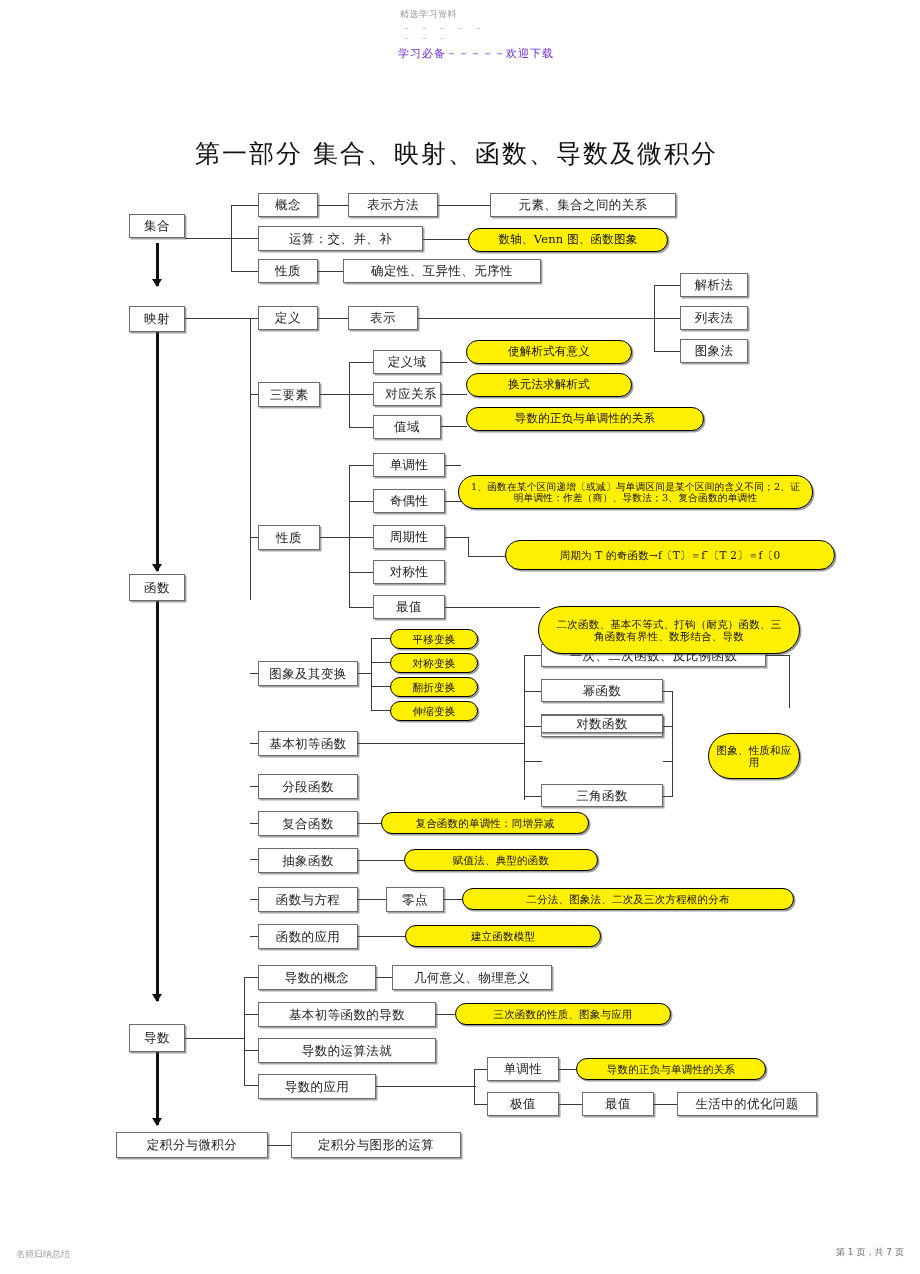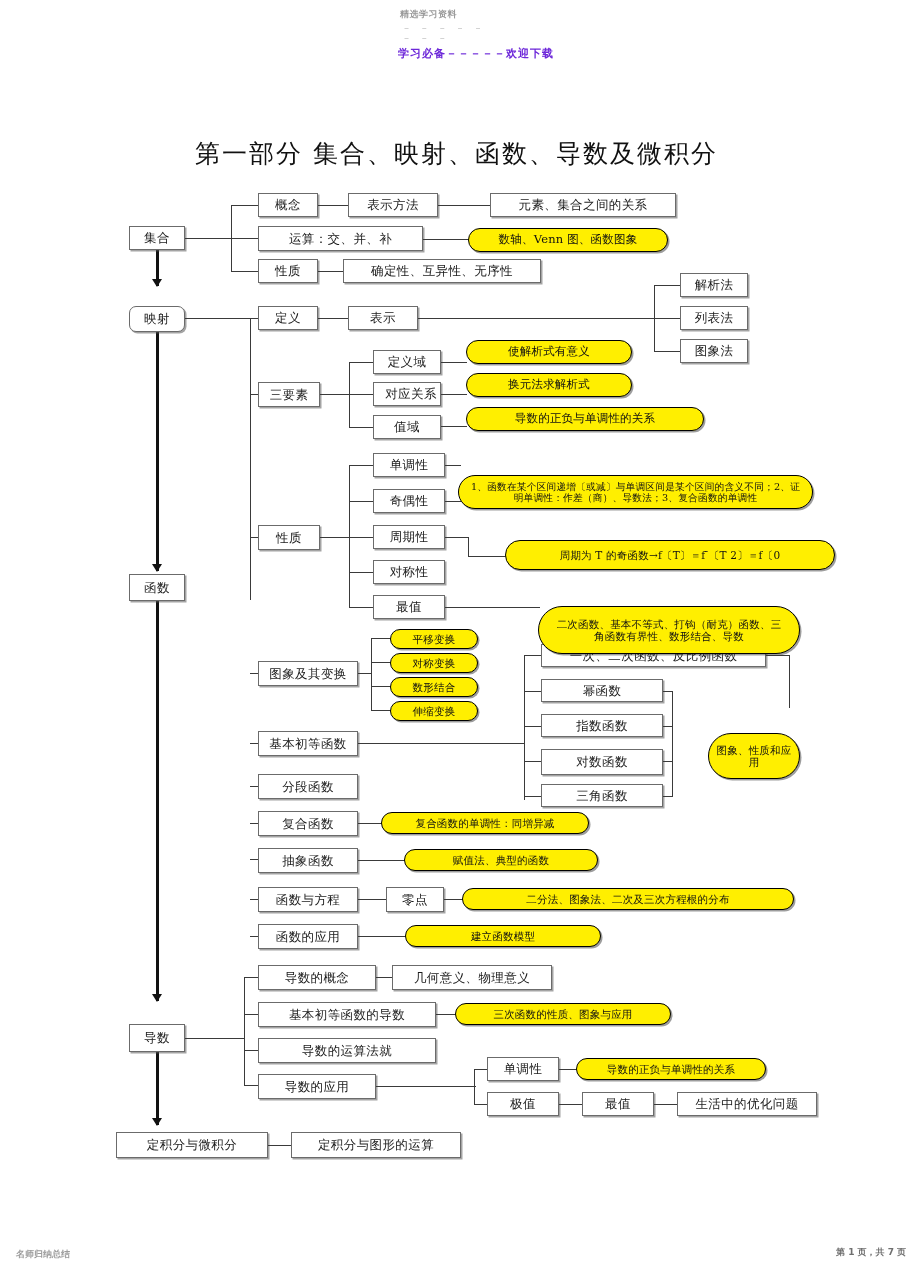"精选学习资料" .wm { font-weight: bold -> none }
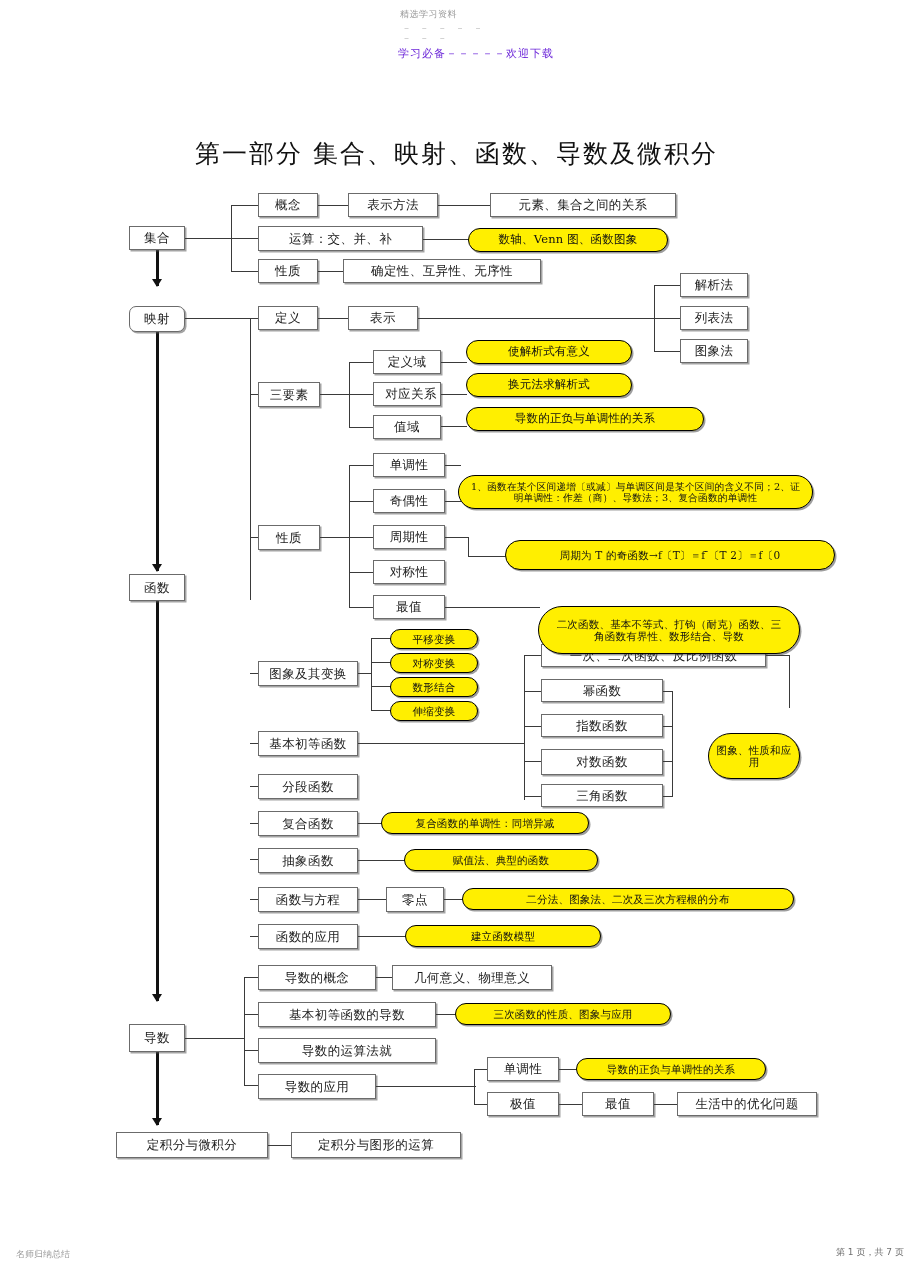"集合" div.node { top: 226px -> 214px }
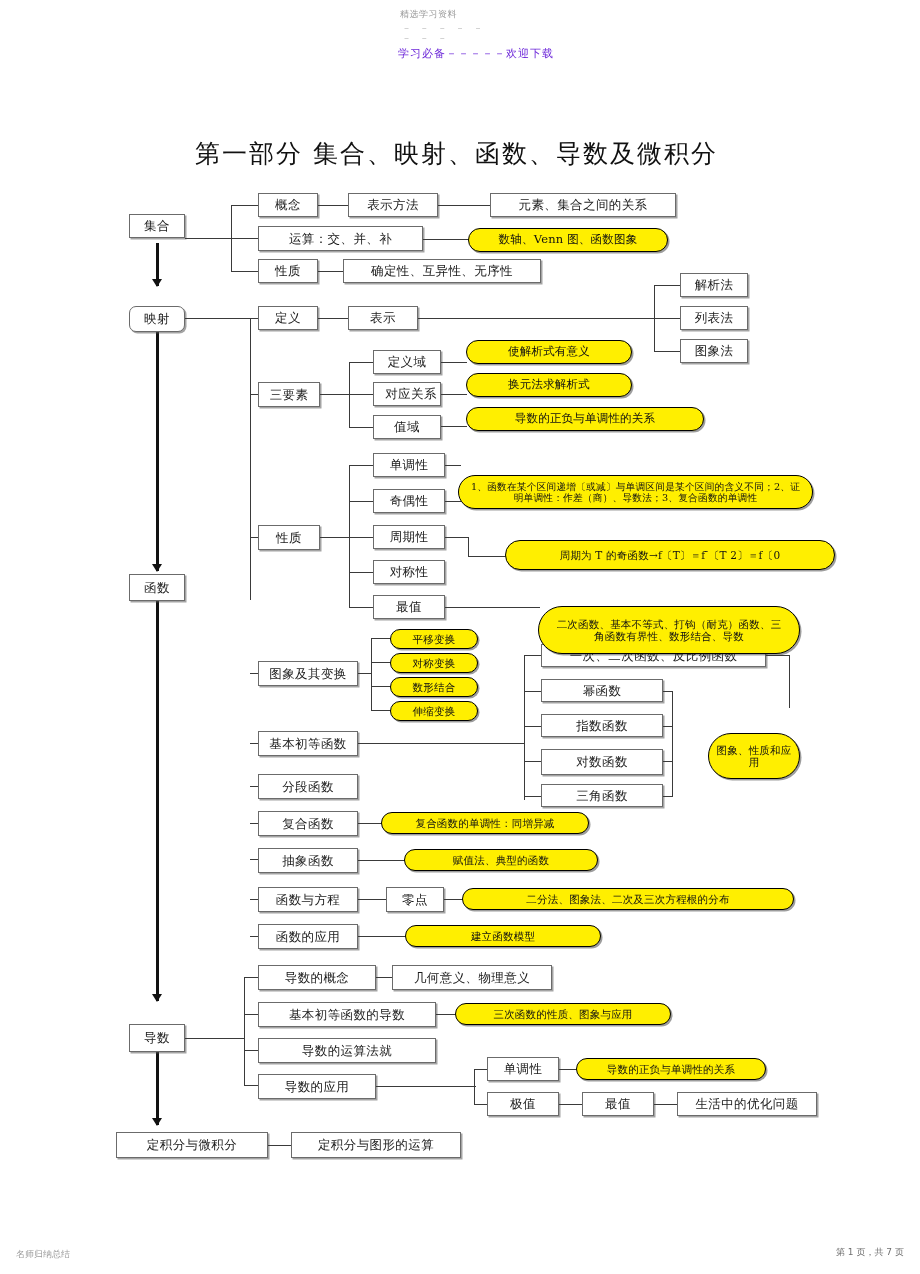"映射" div.node { border-radius: 7px -> none }
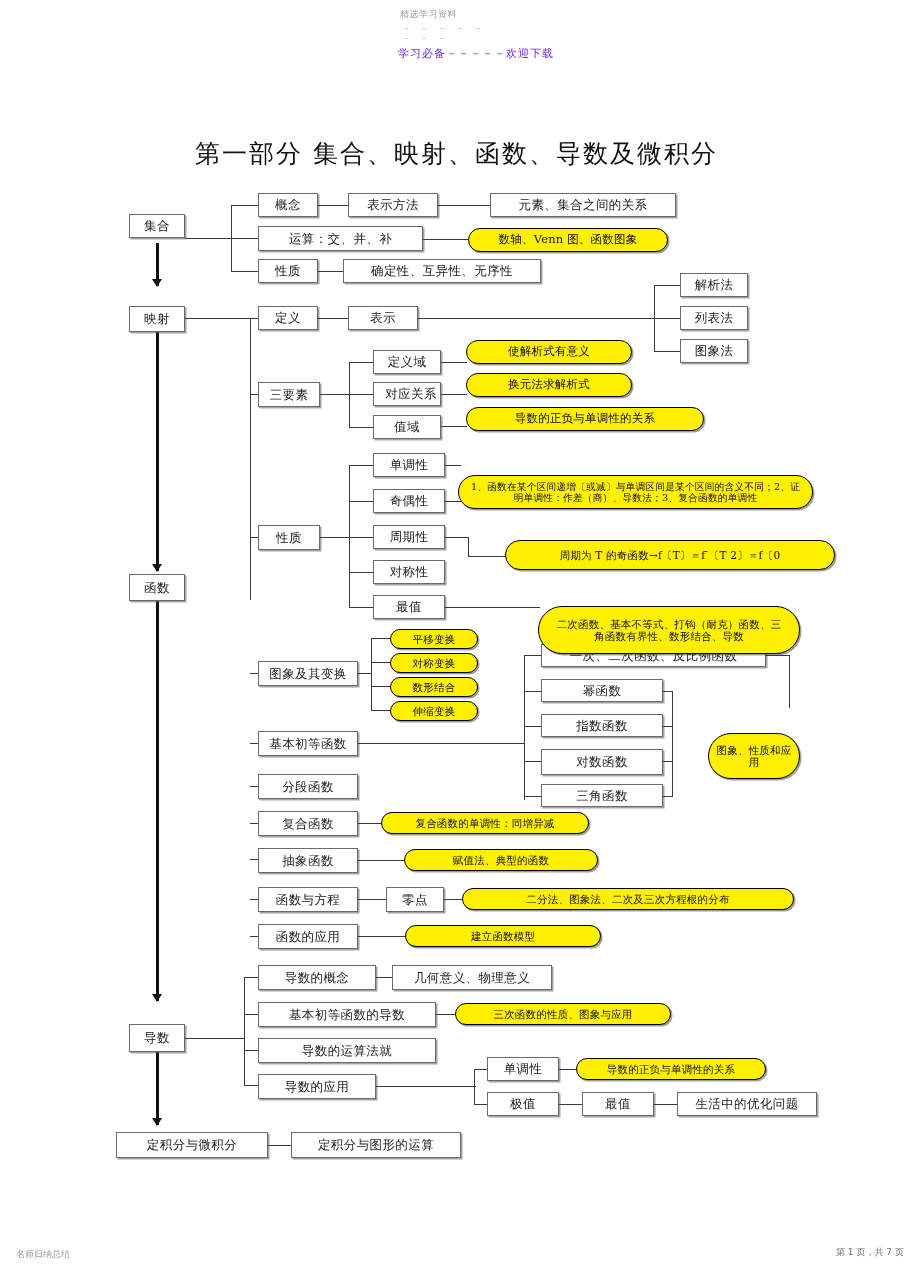"数形结合" div.pill { text: 数形结合 -> 翻折变换 }
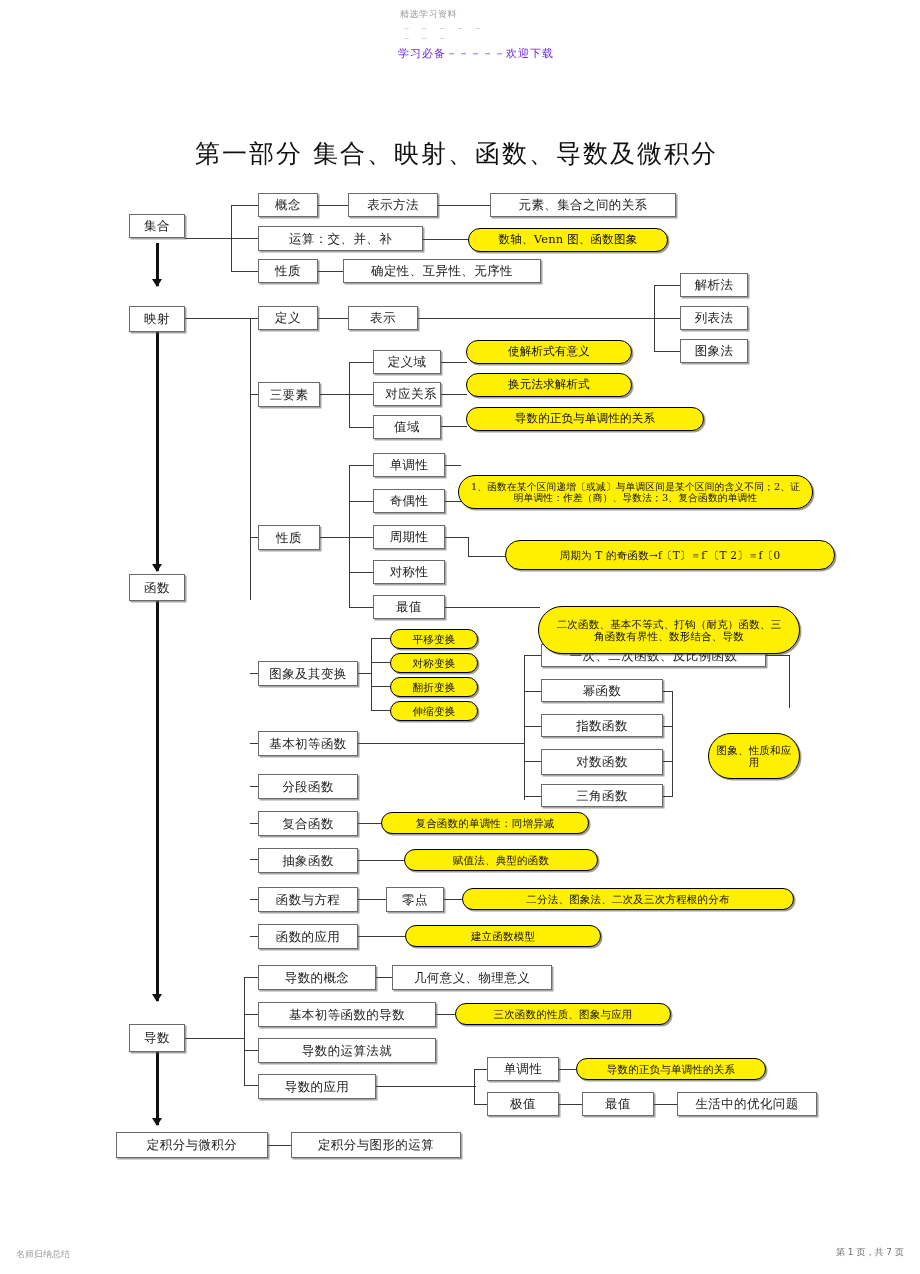"对数函数" div.node { height: 26px -> 18px; top: 749px -> 715px }
